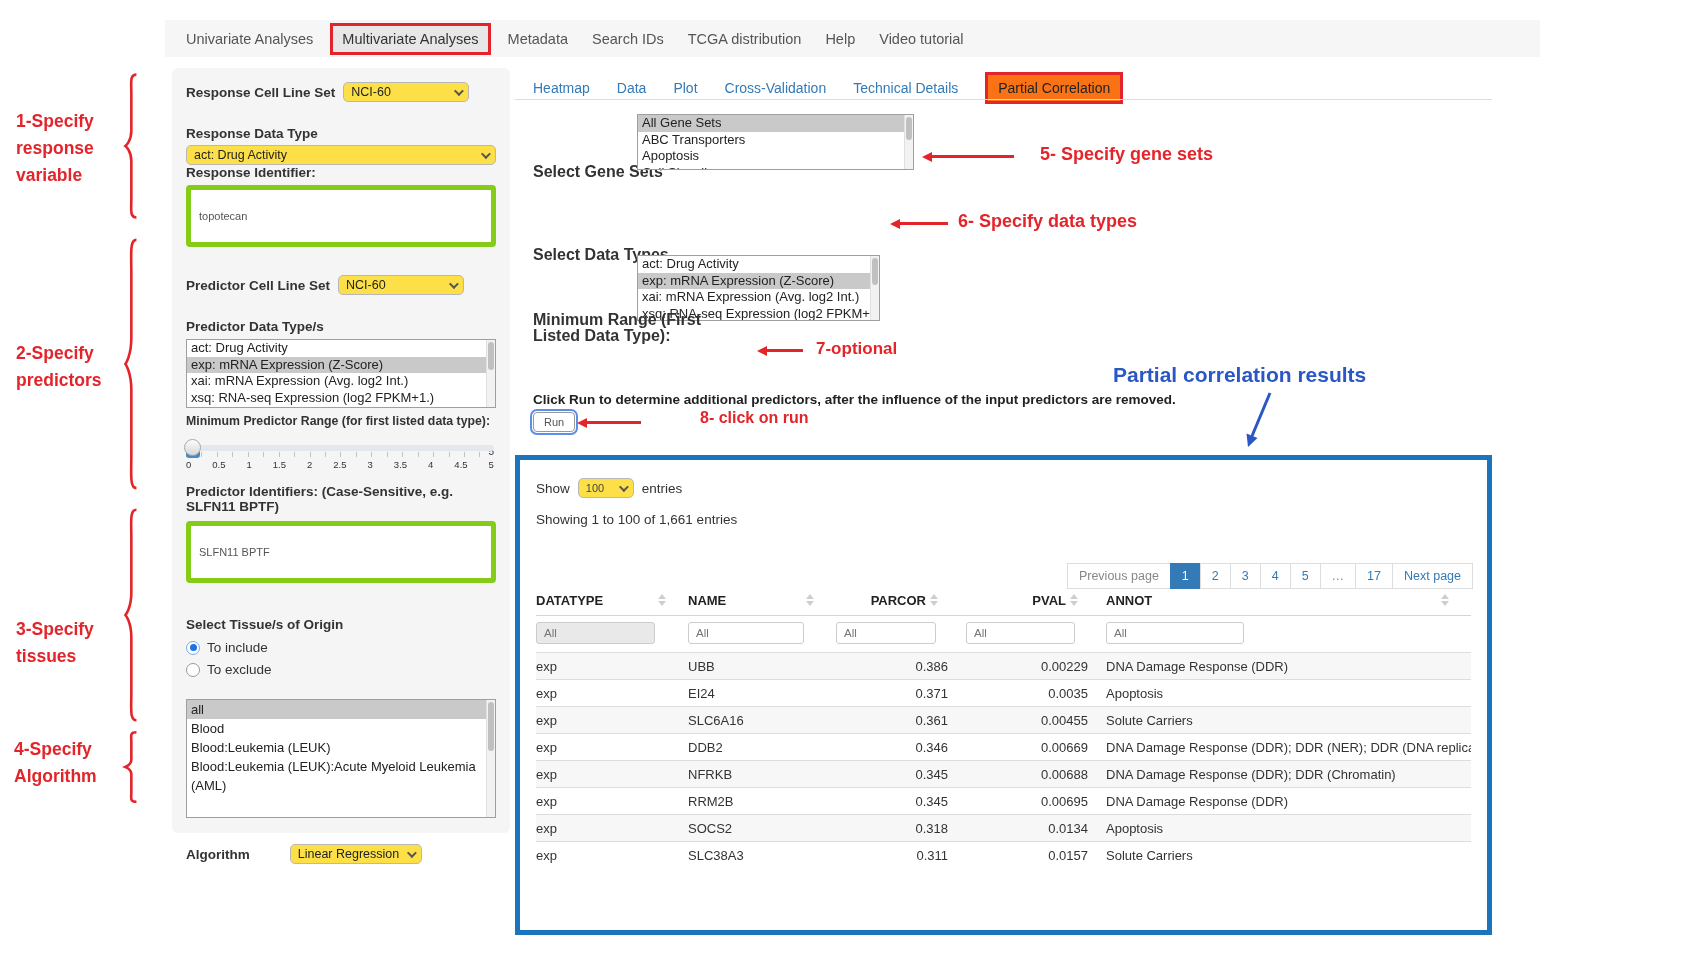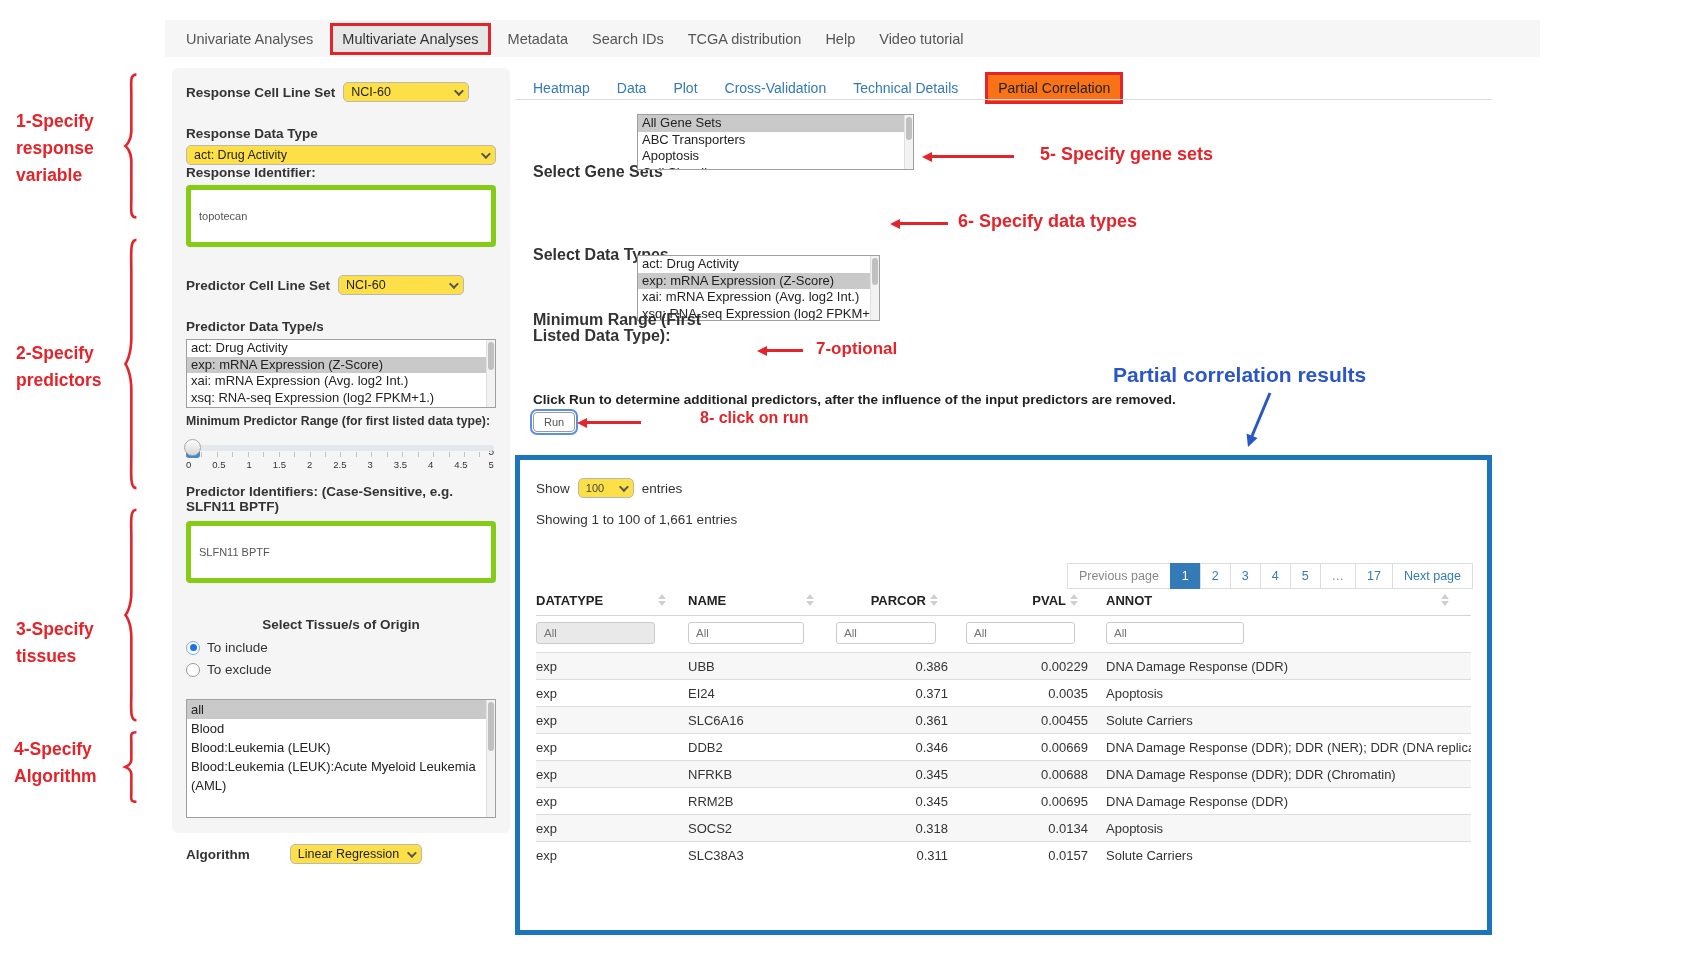"Select Tissue/s of Origin" div.fld-label { text-align: center -> none }
